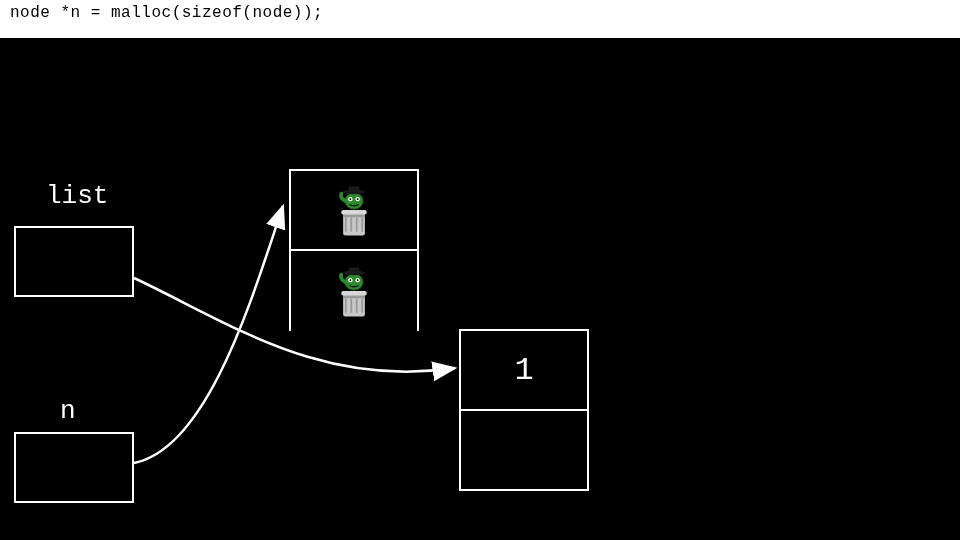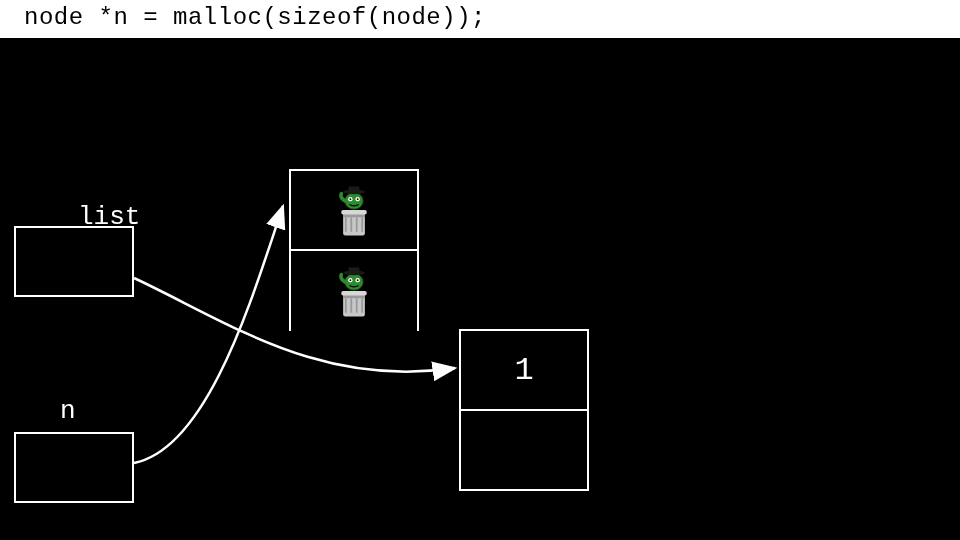"node *n = malloc(sizeof(node));" .code-header { font-size: 24px -> 16px; padding: 4px 24px -> 4px 10px }
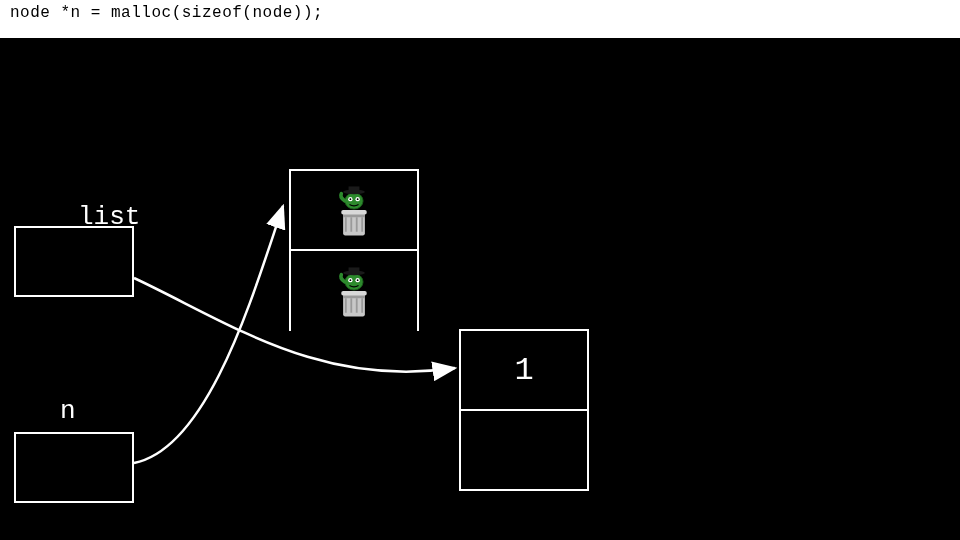"list" div.label { margin-left: 32px -> none; top: 164px -> 143px }
